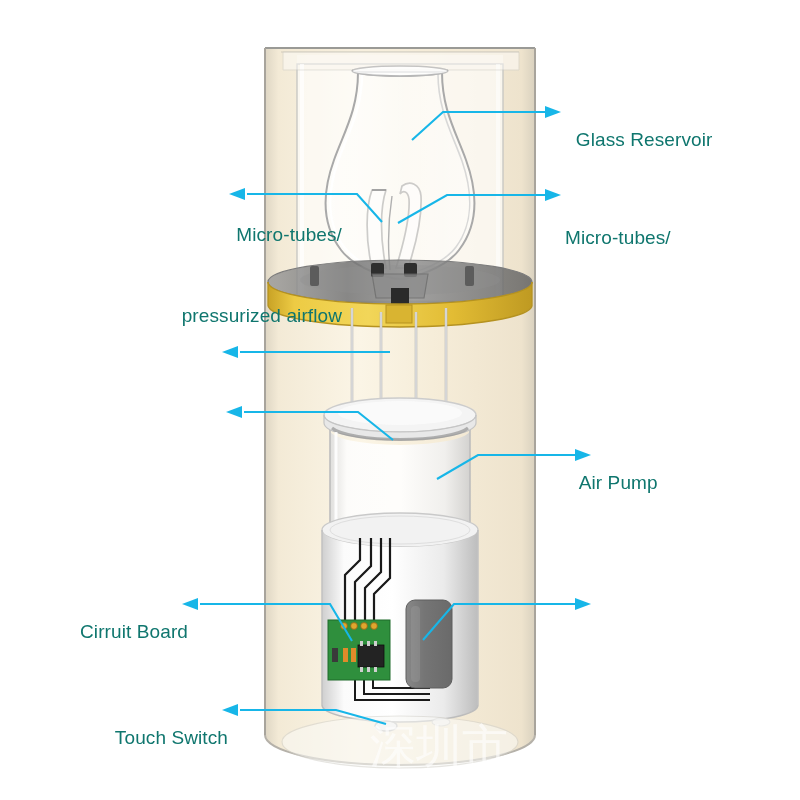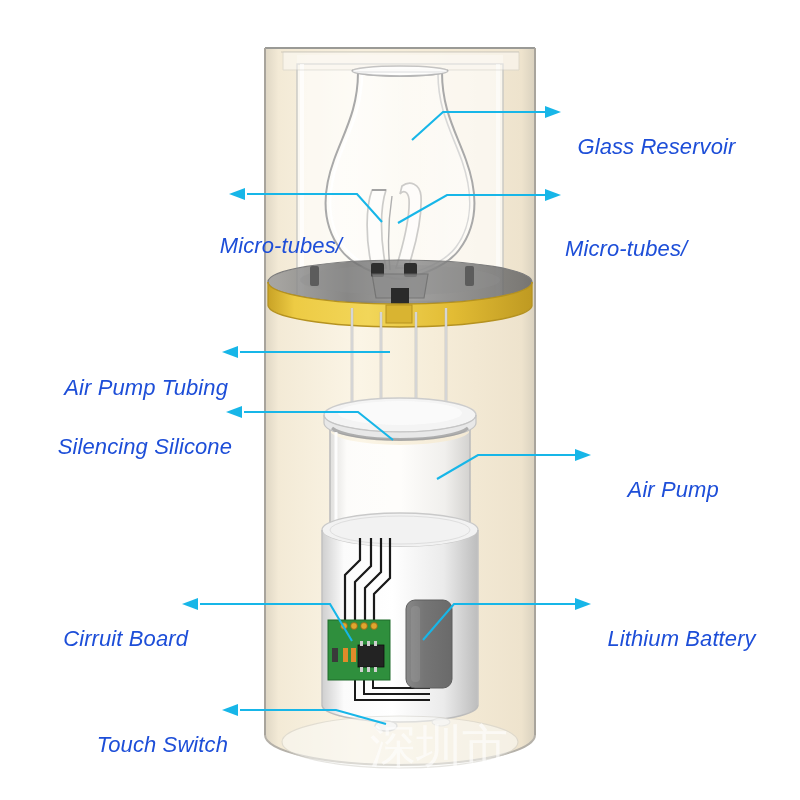"Glass Reservoir" .lbl { color: #1d4ed8 -> #0f766e; font-size: 22px -> 19px; font-style: italic -> none }
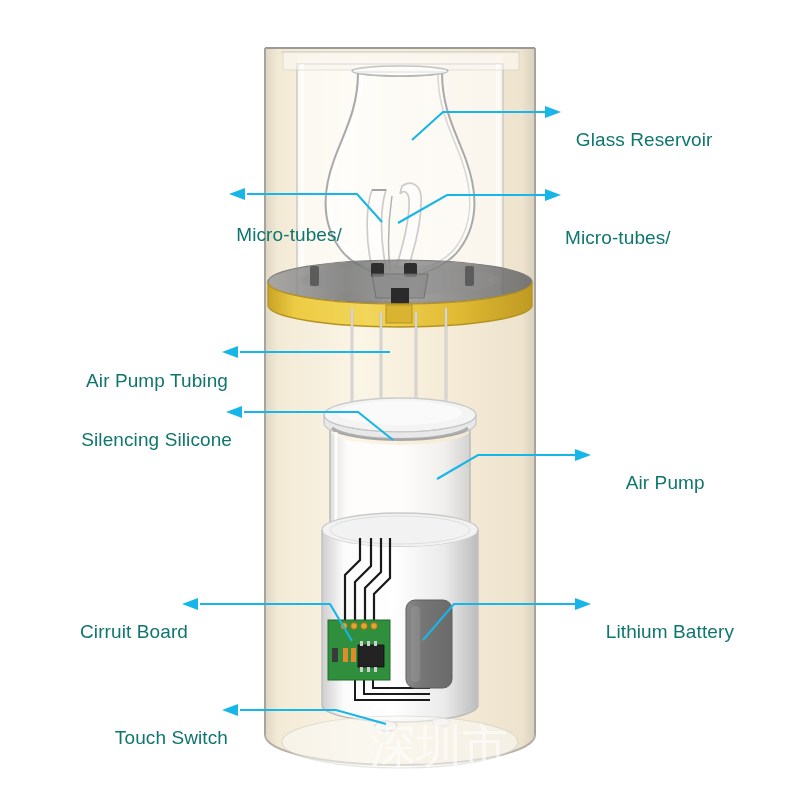"pressurized airflow" div { html: none -> <div>pressurized airflow</div> }
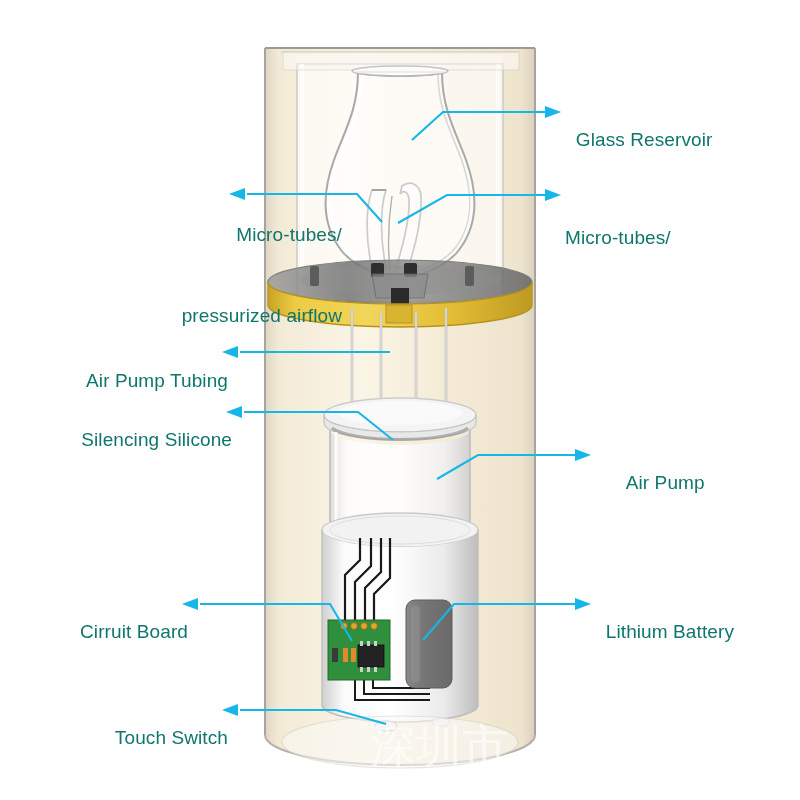"Air Pump Tubing" div.lbl { html: <div> <span>Air Pump Tubing</span> </div> -> none }
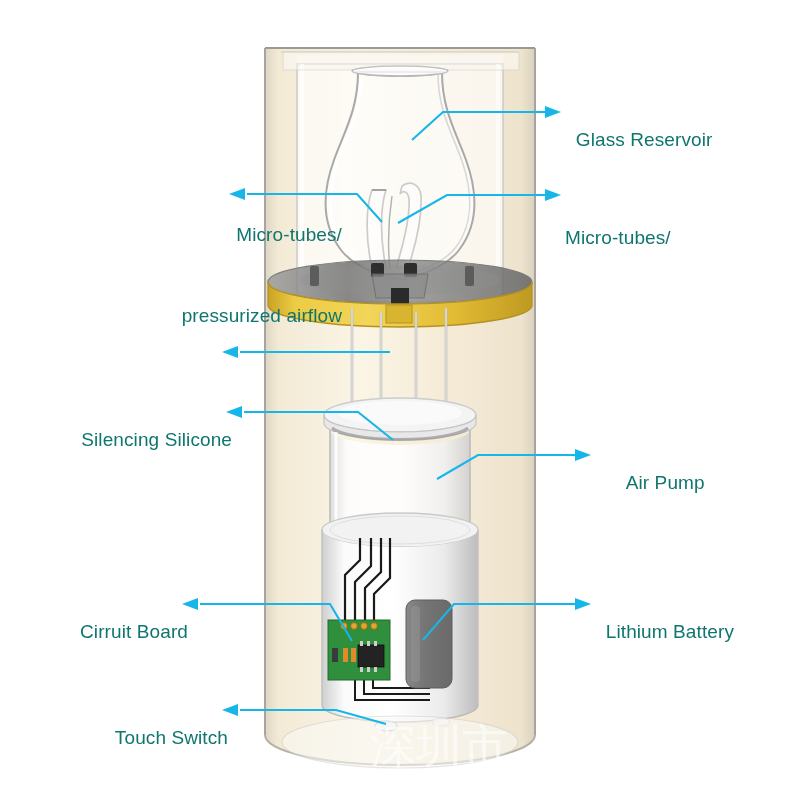"Silencing Silicone" div.lbl { html: <div> <span>Silencing Silicone</span> </div> -> none }
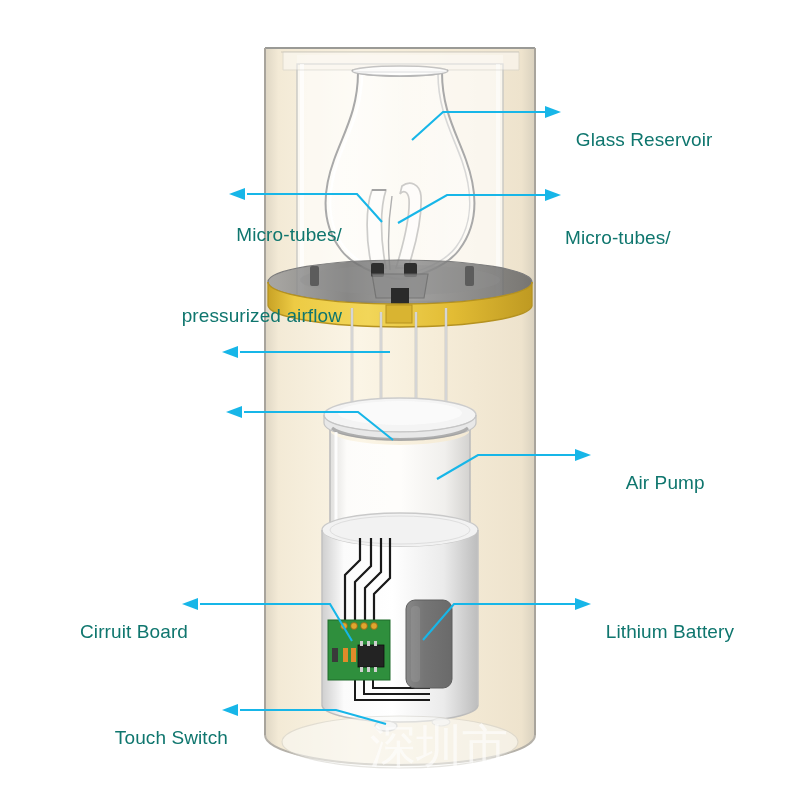"Air Pump" div.lbl { left: 616px -> 569px }
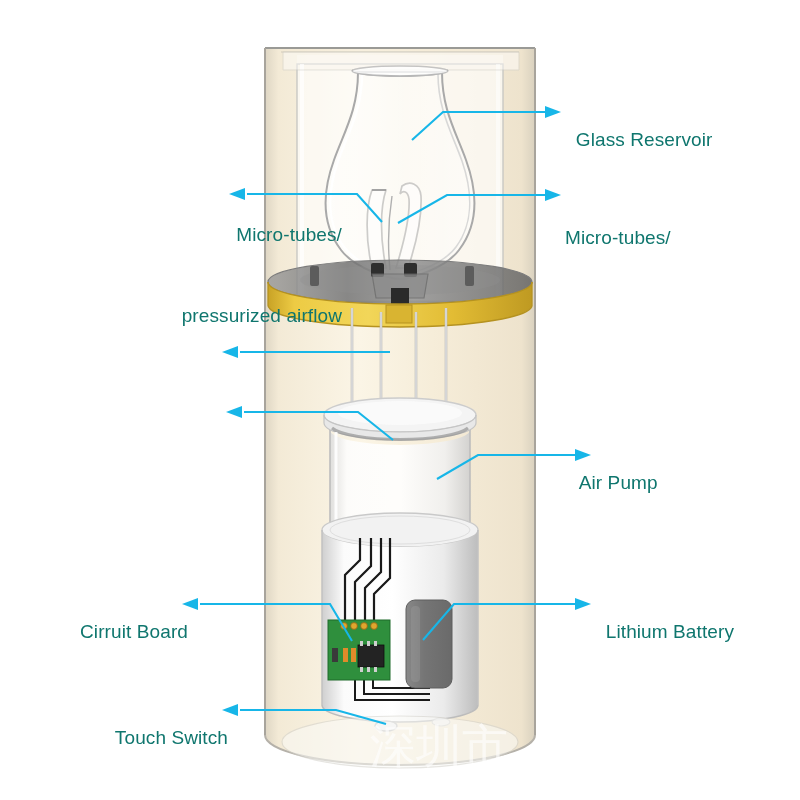"Lithium Battery" div.lbl { html: <div> <span>Lithium Battery</span> </div> -> none }
